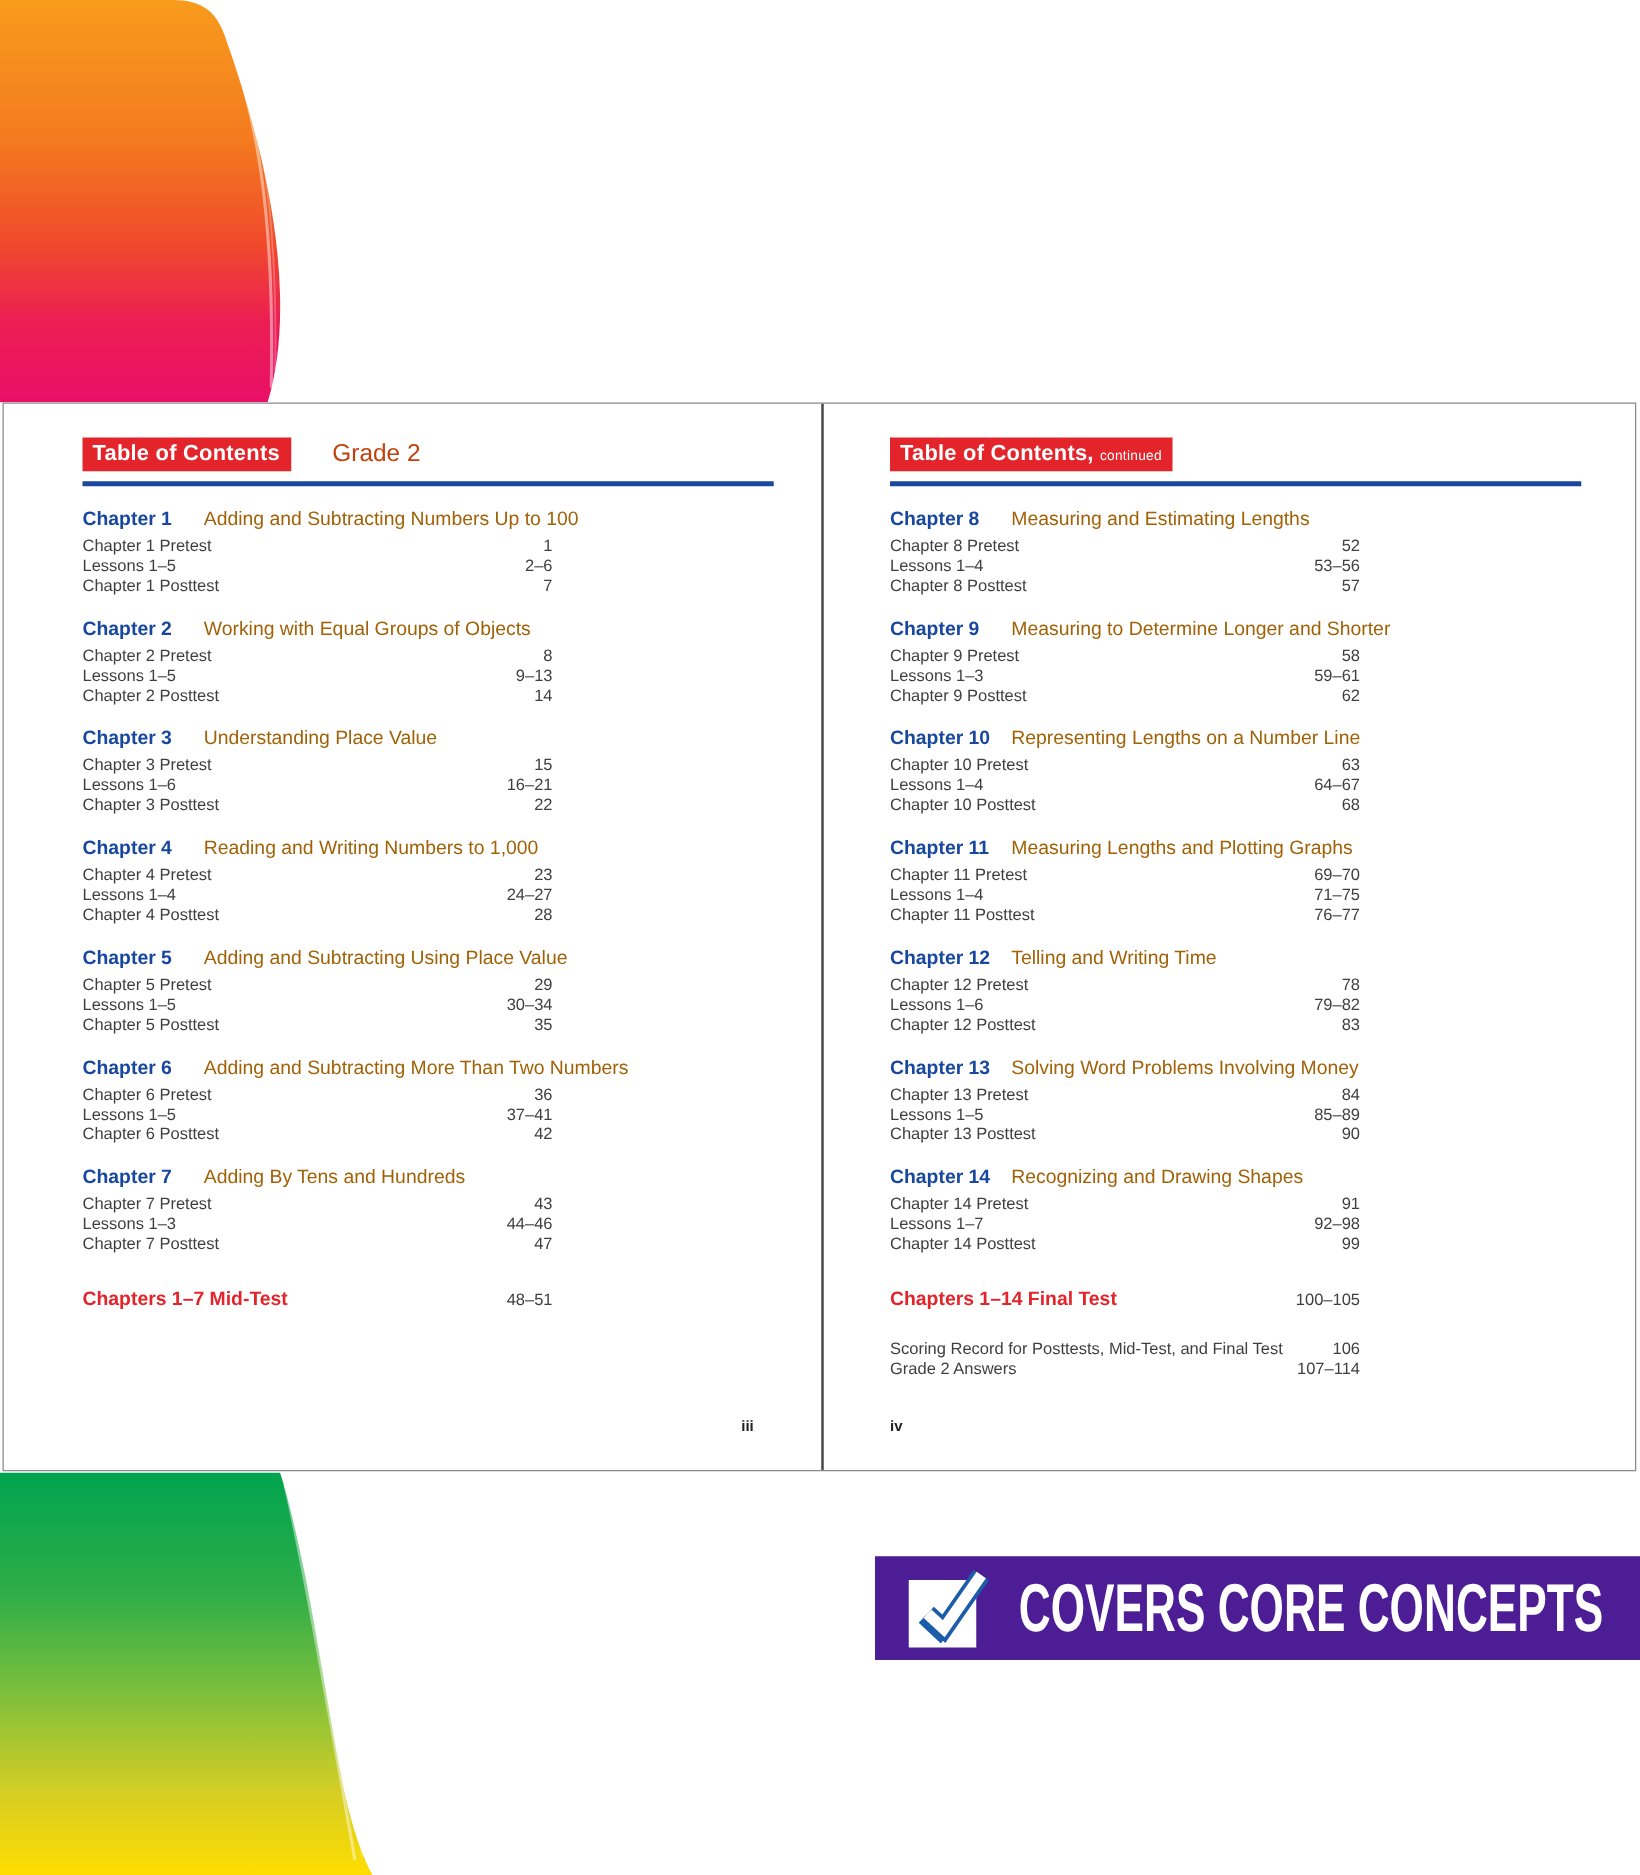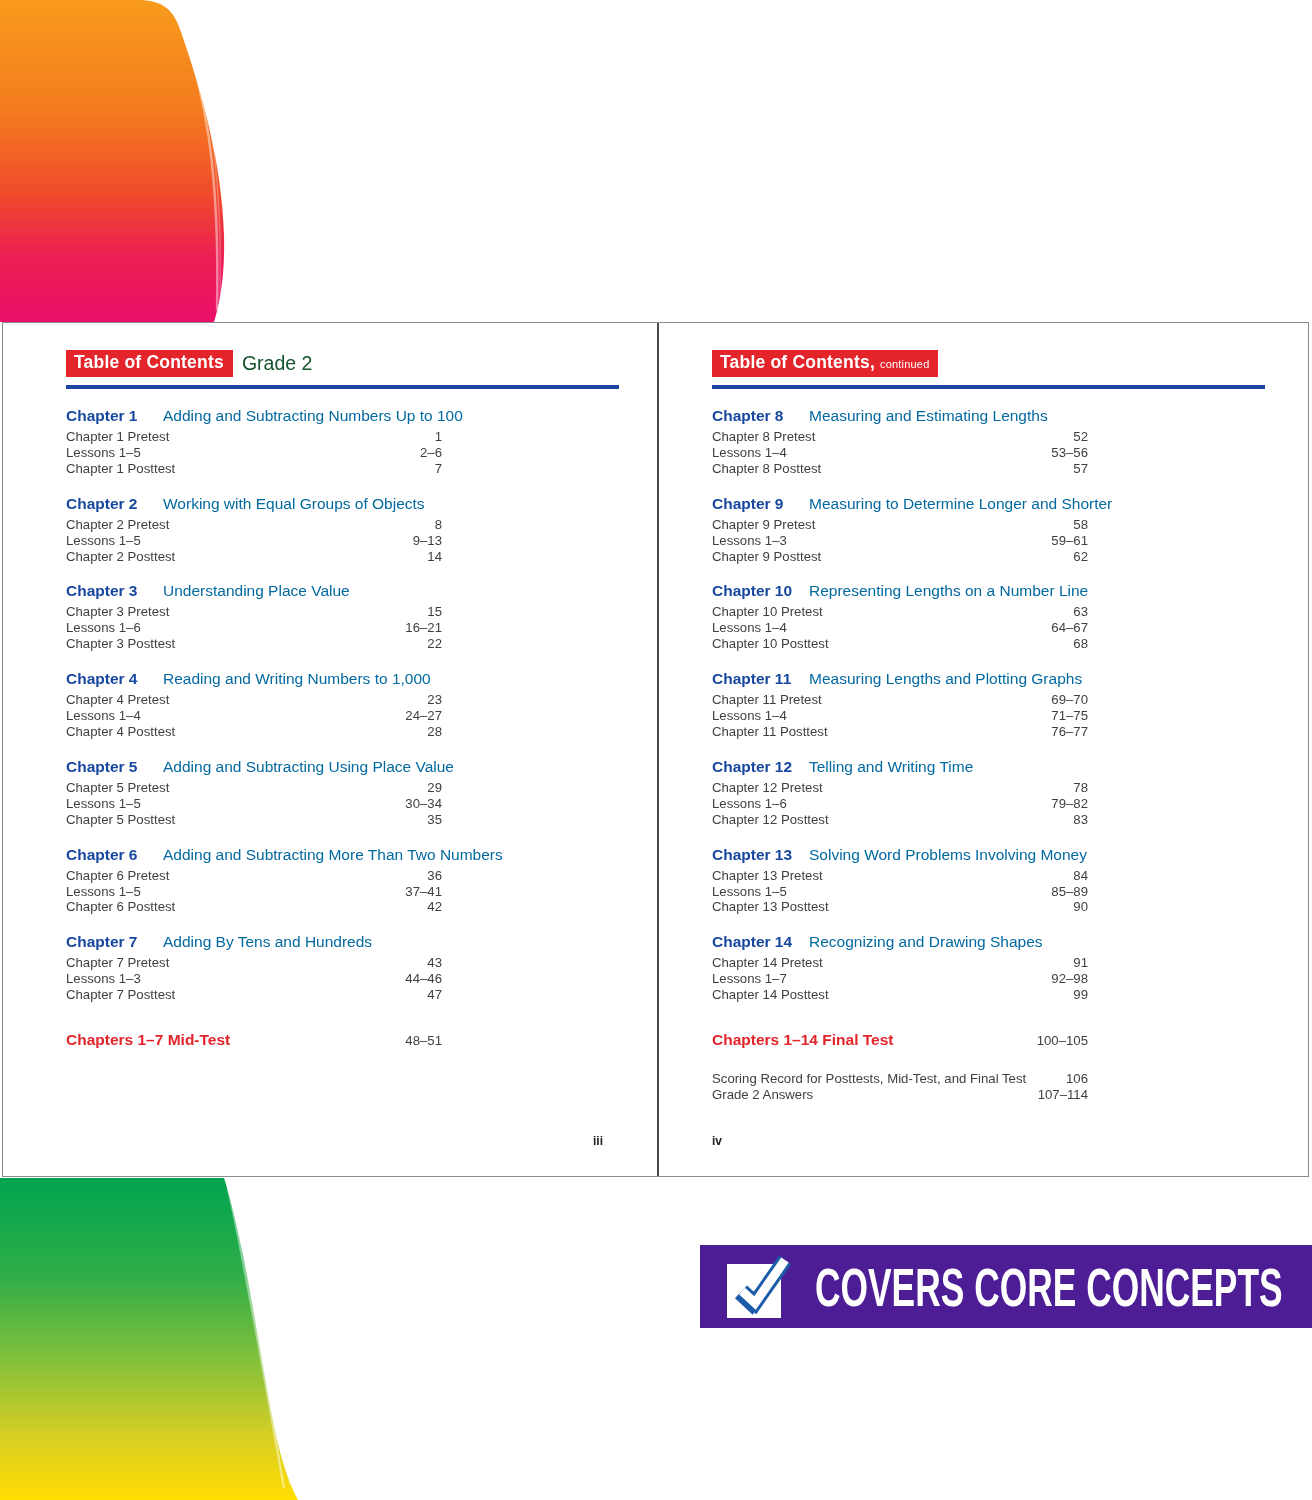"Table of Contents" .hdr { gap: none -> 24px }
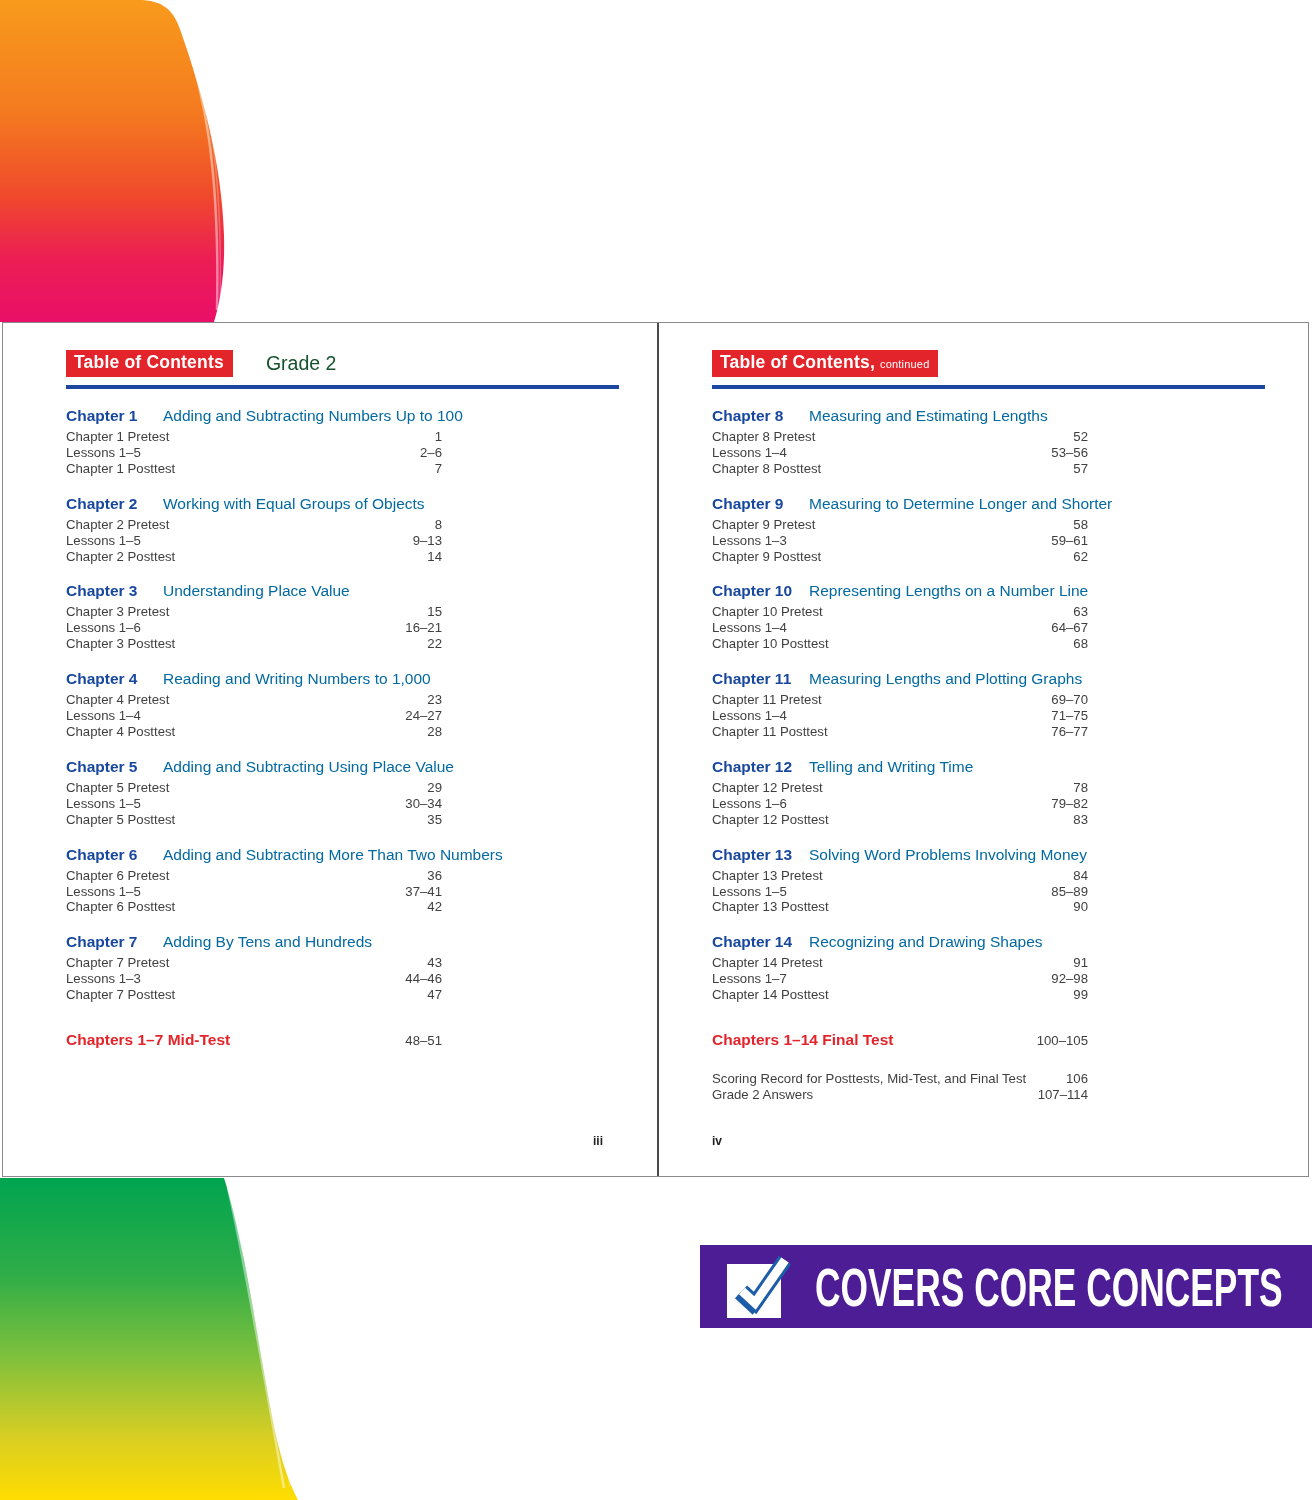"Grade 2" .grade { color: #14532d -> #c2410c }
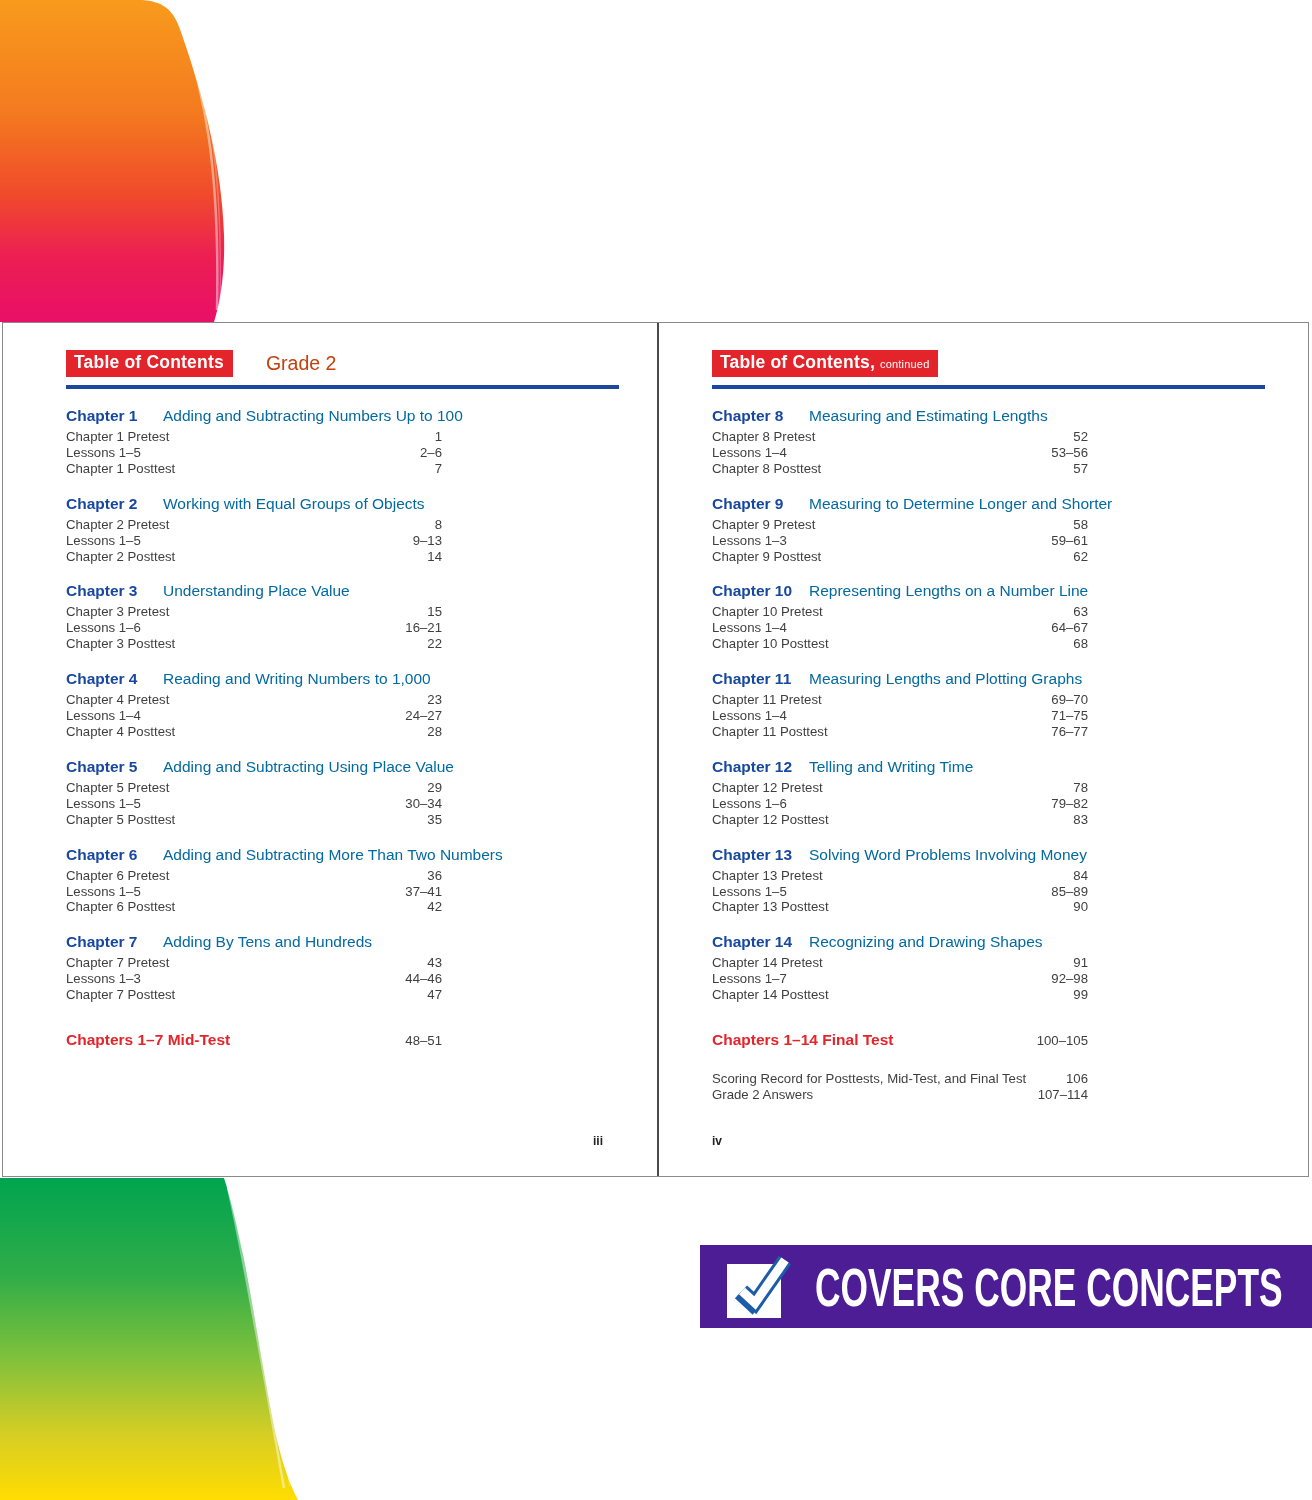"Adding and Subtracting Numbers Up" .ch-title { color: #0369a1 -> #a16207 }
